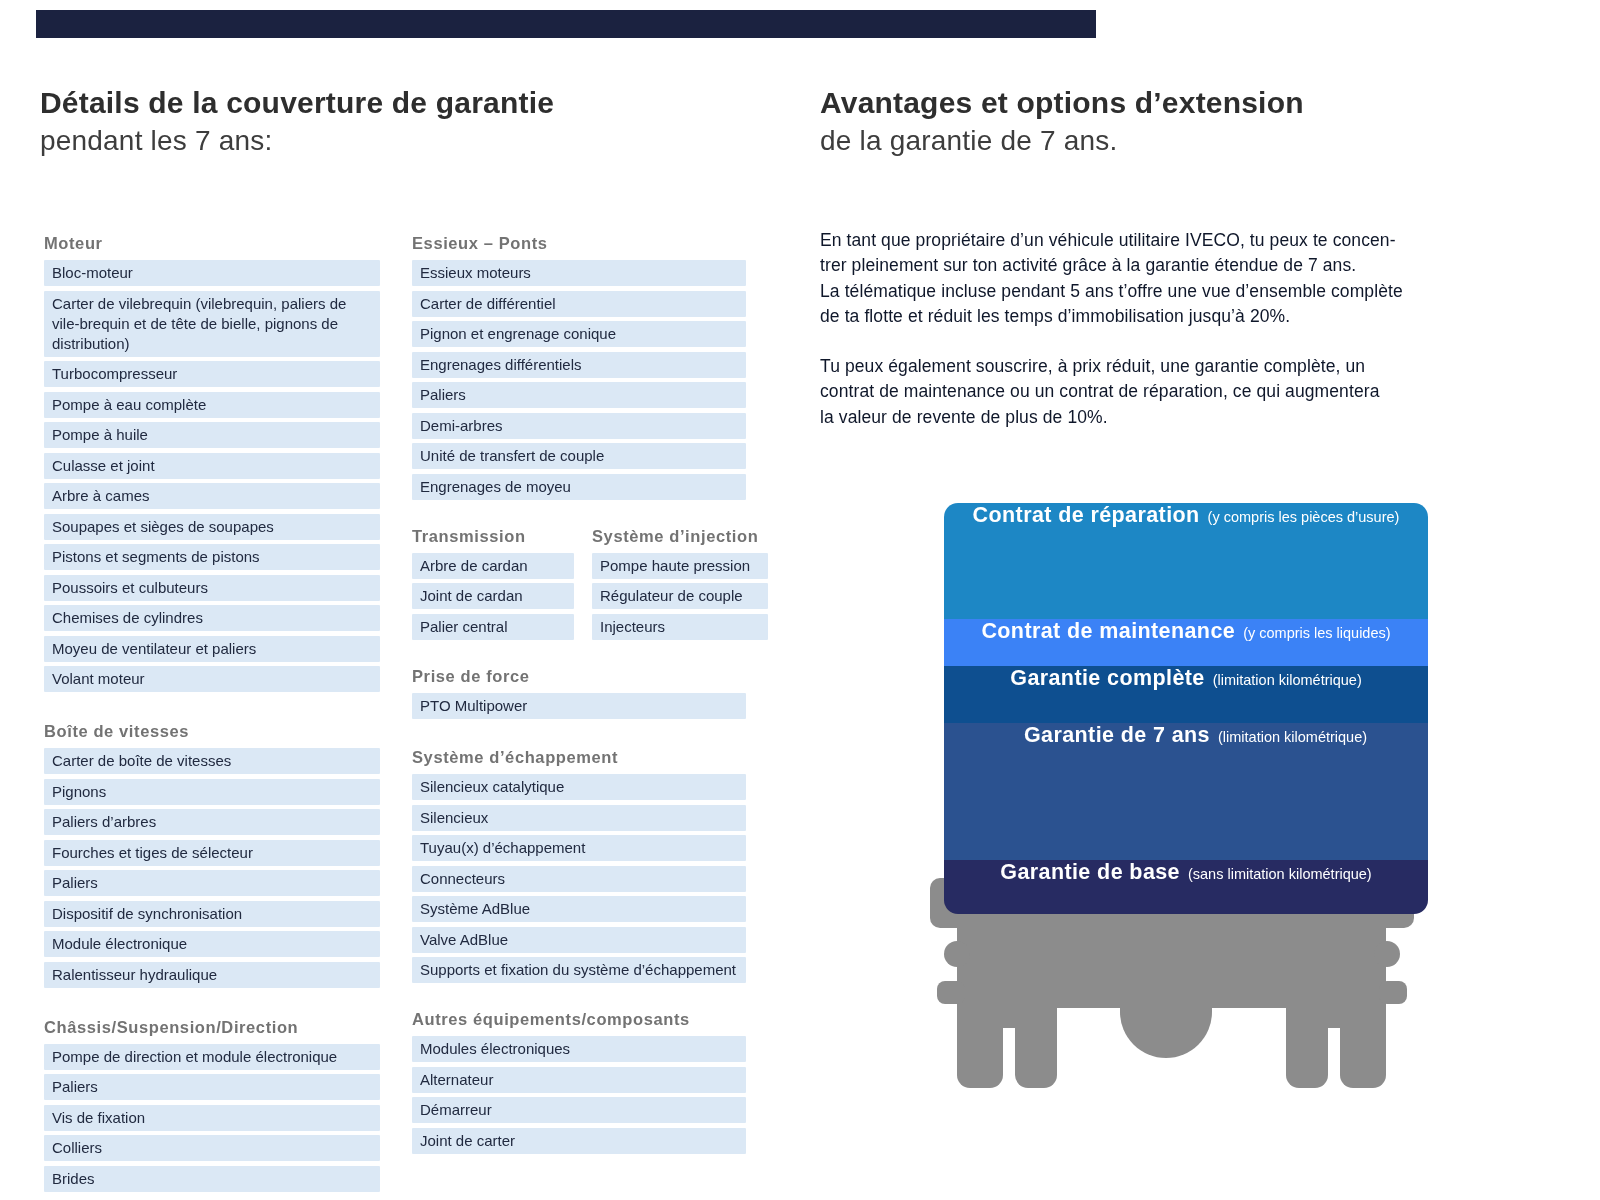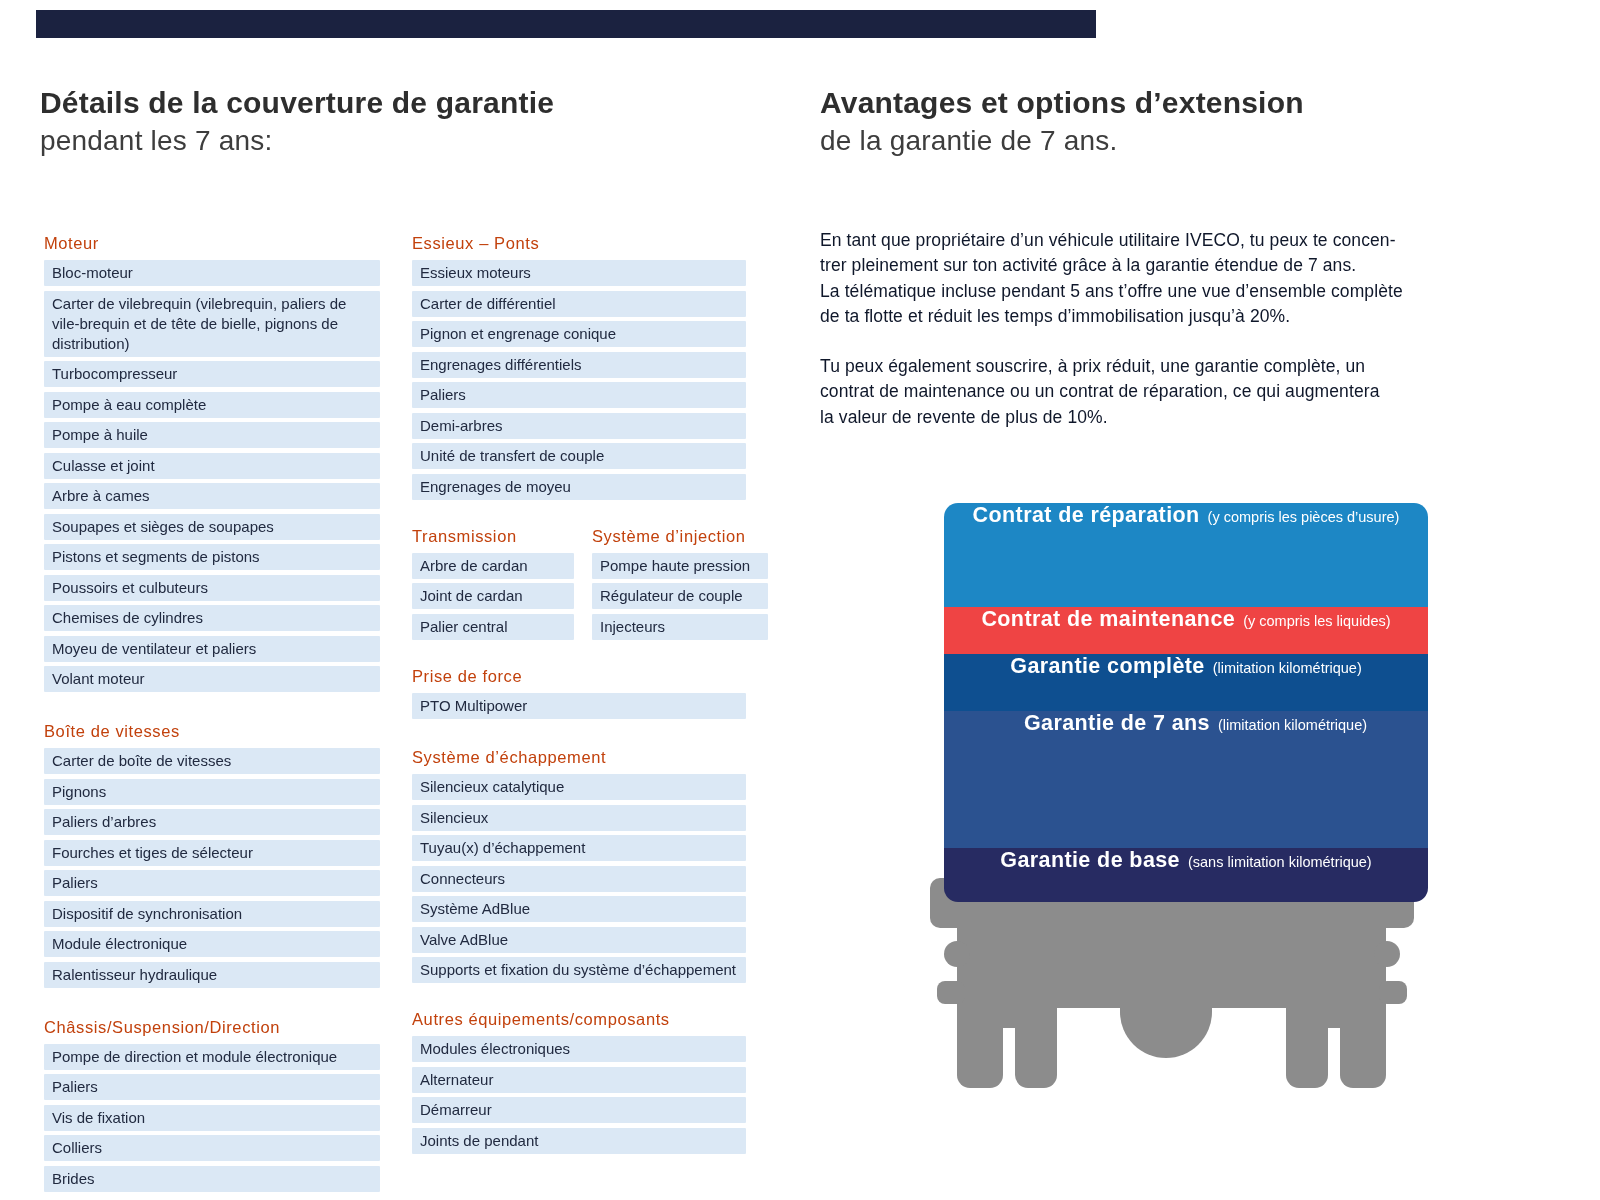"Moteur" h2.sec-title { color: #c2410c -> #737373; font-weight: normal -> bold }
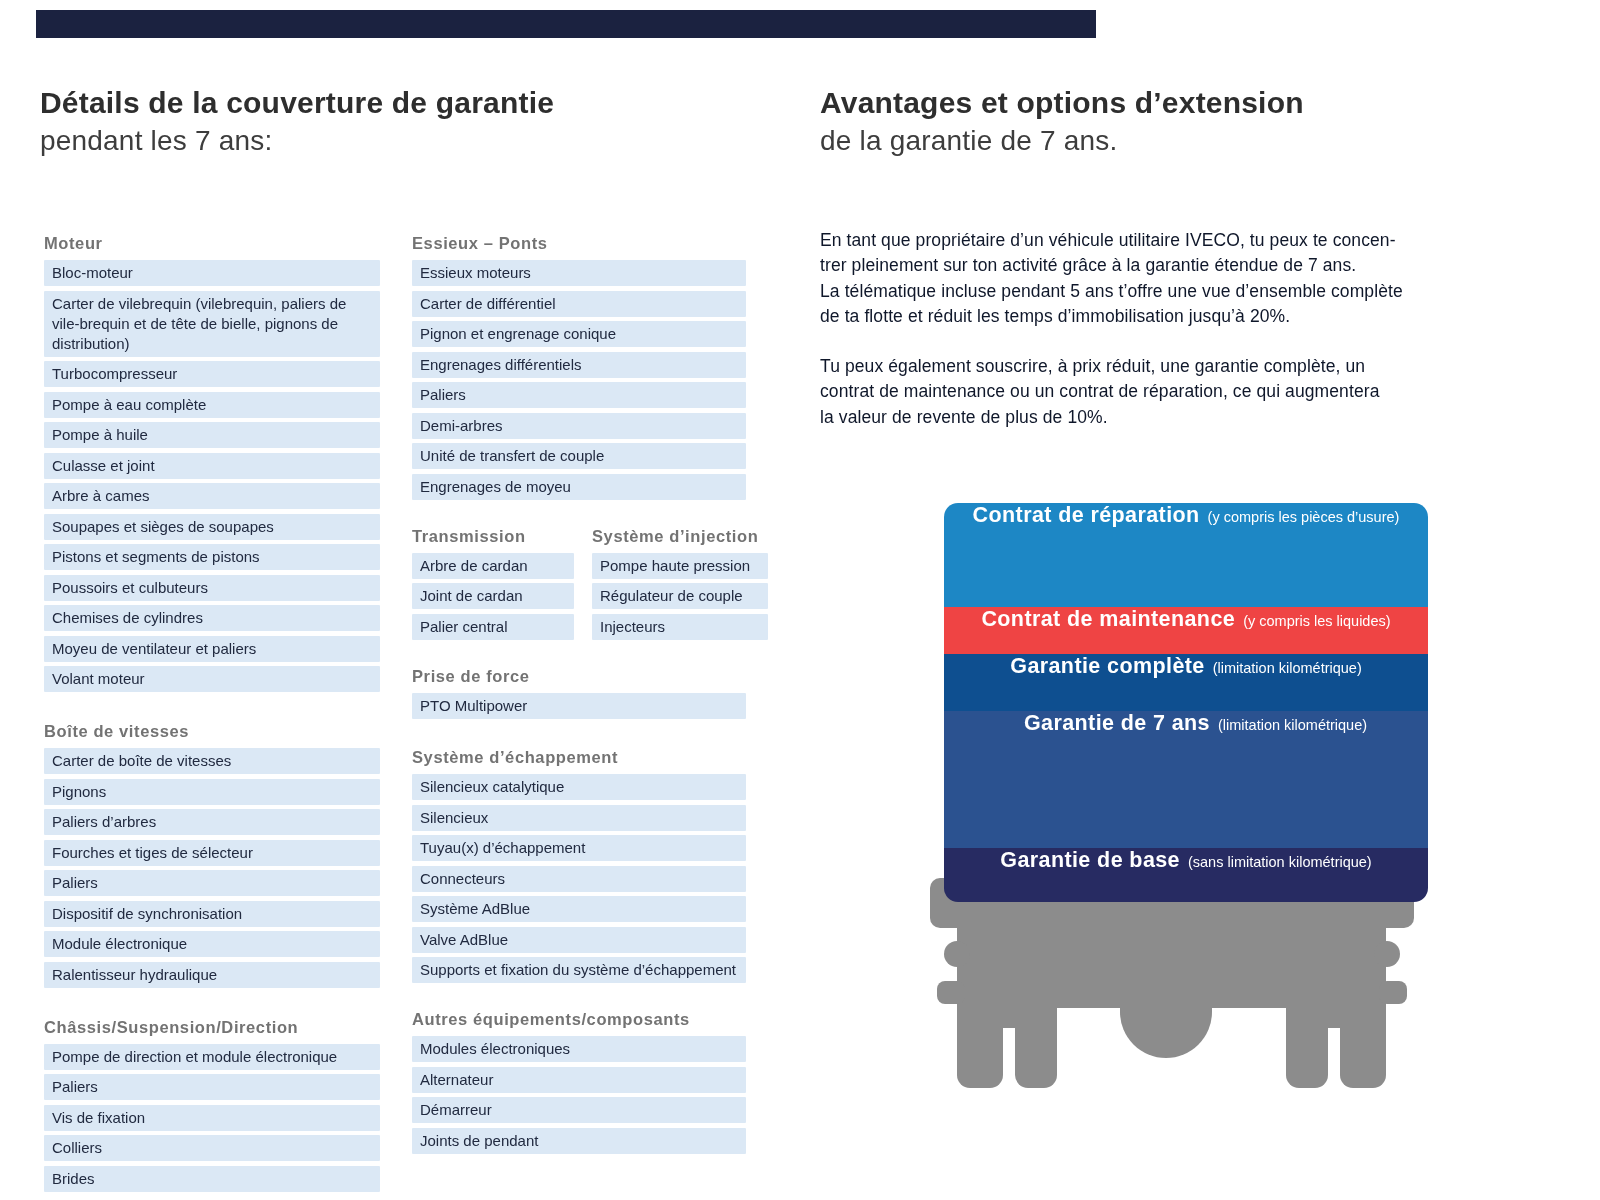"Contrat de réparation" div.stack-row { height: 104px -> 116px }
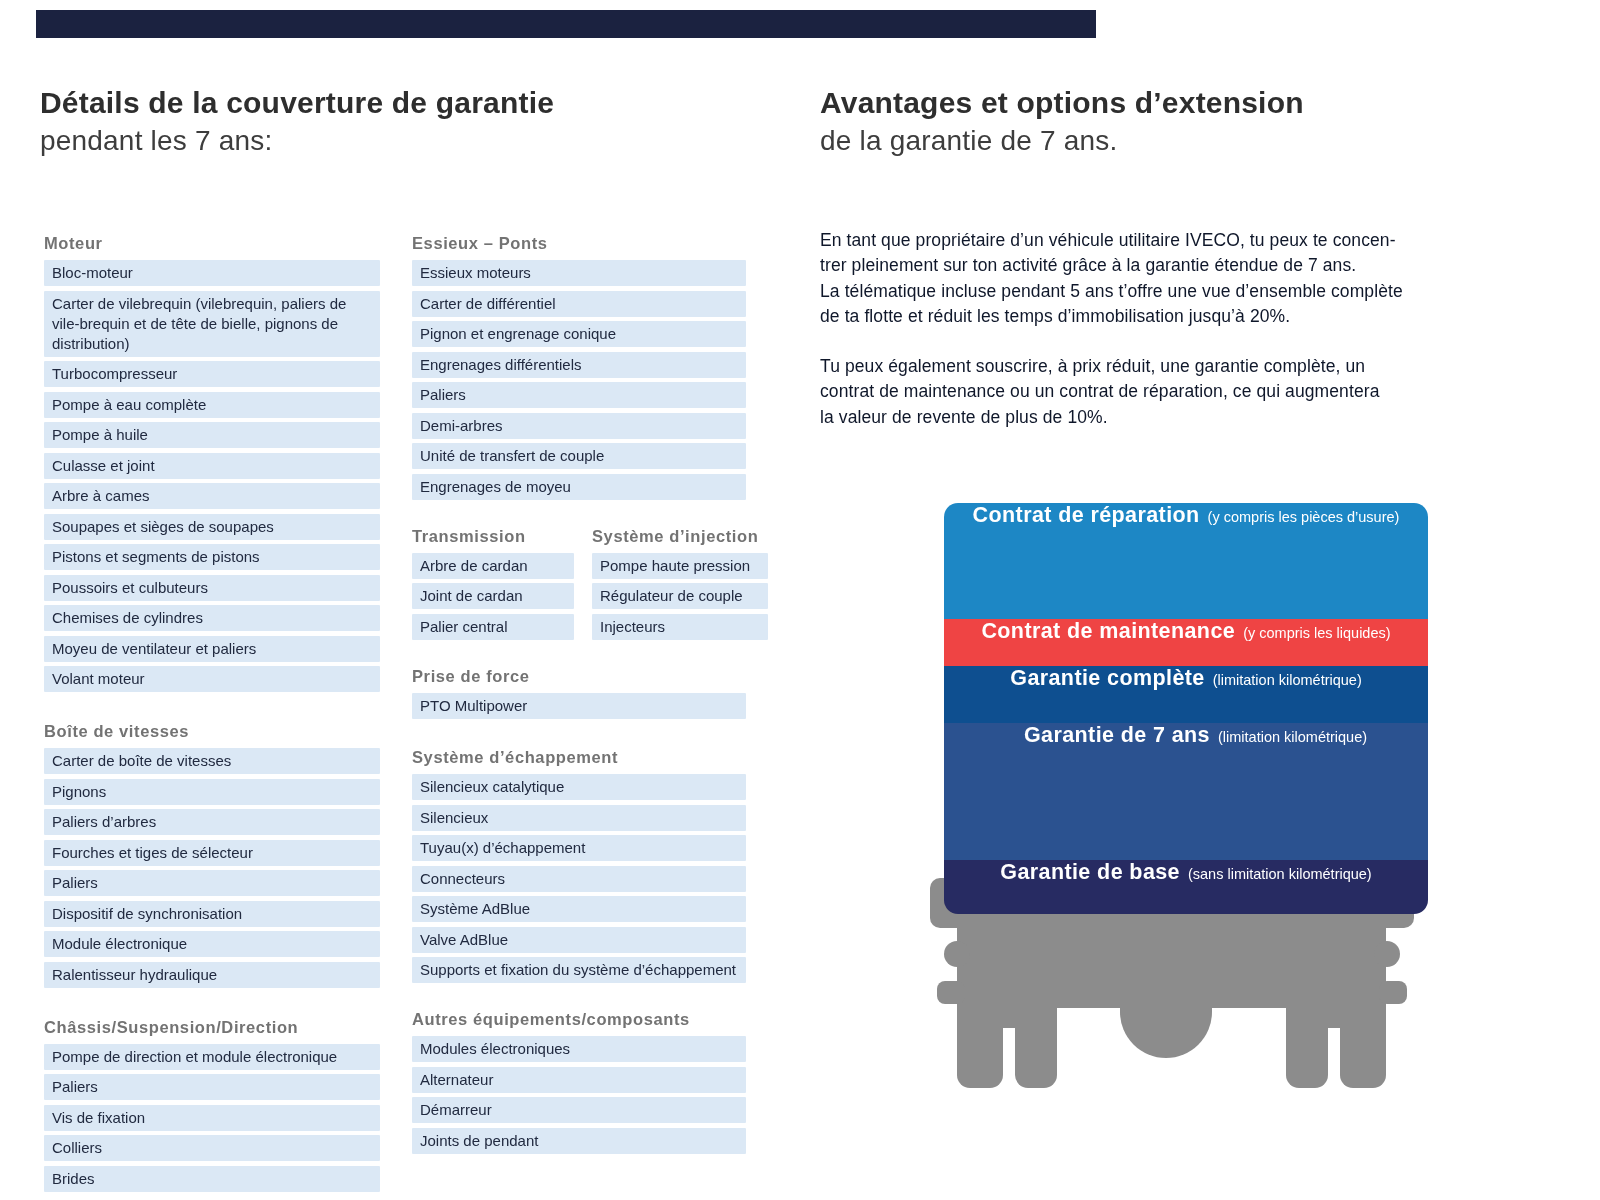"Contrat de maintenance" div.stack-row { background: #ef4444 -> #3b82f6 }
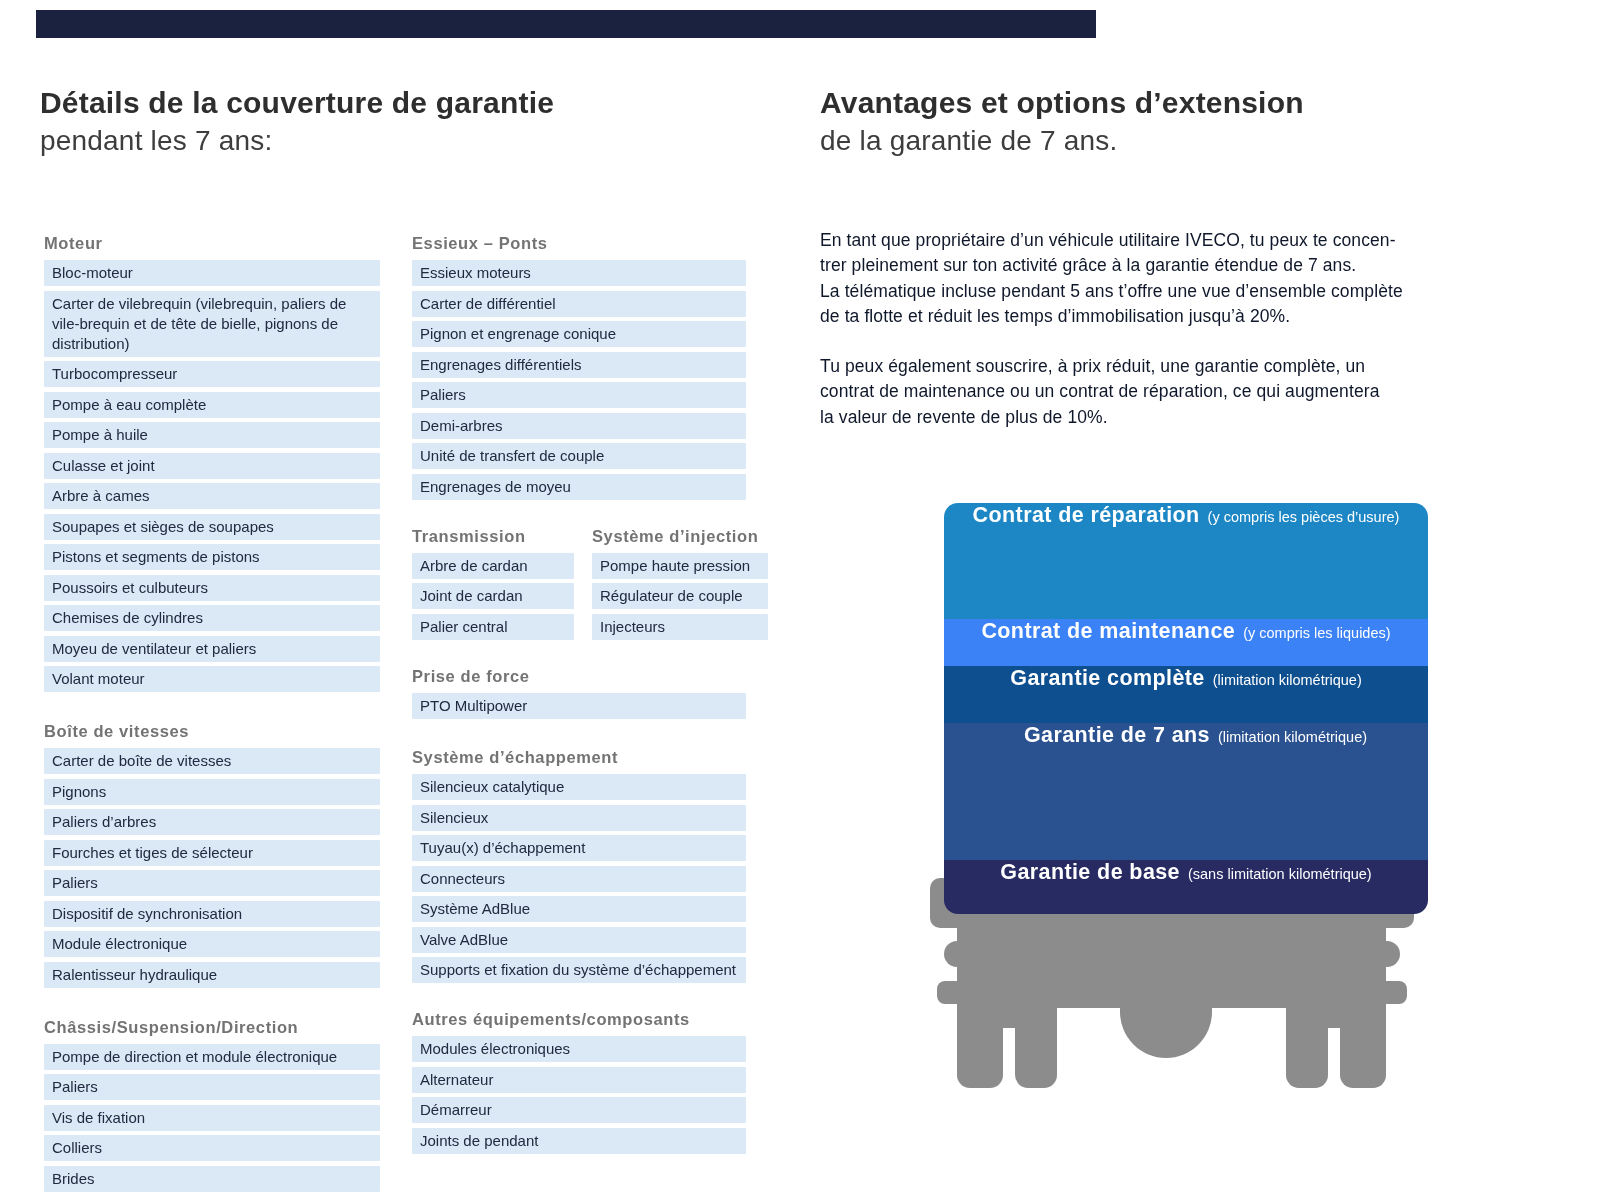"Joints de pendant" div.bar { text: Joints de pendant -> Joint de carter }
